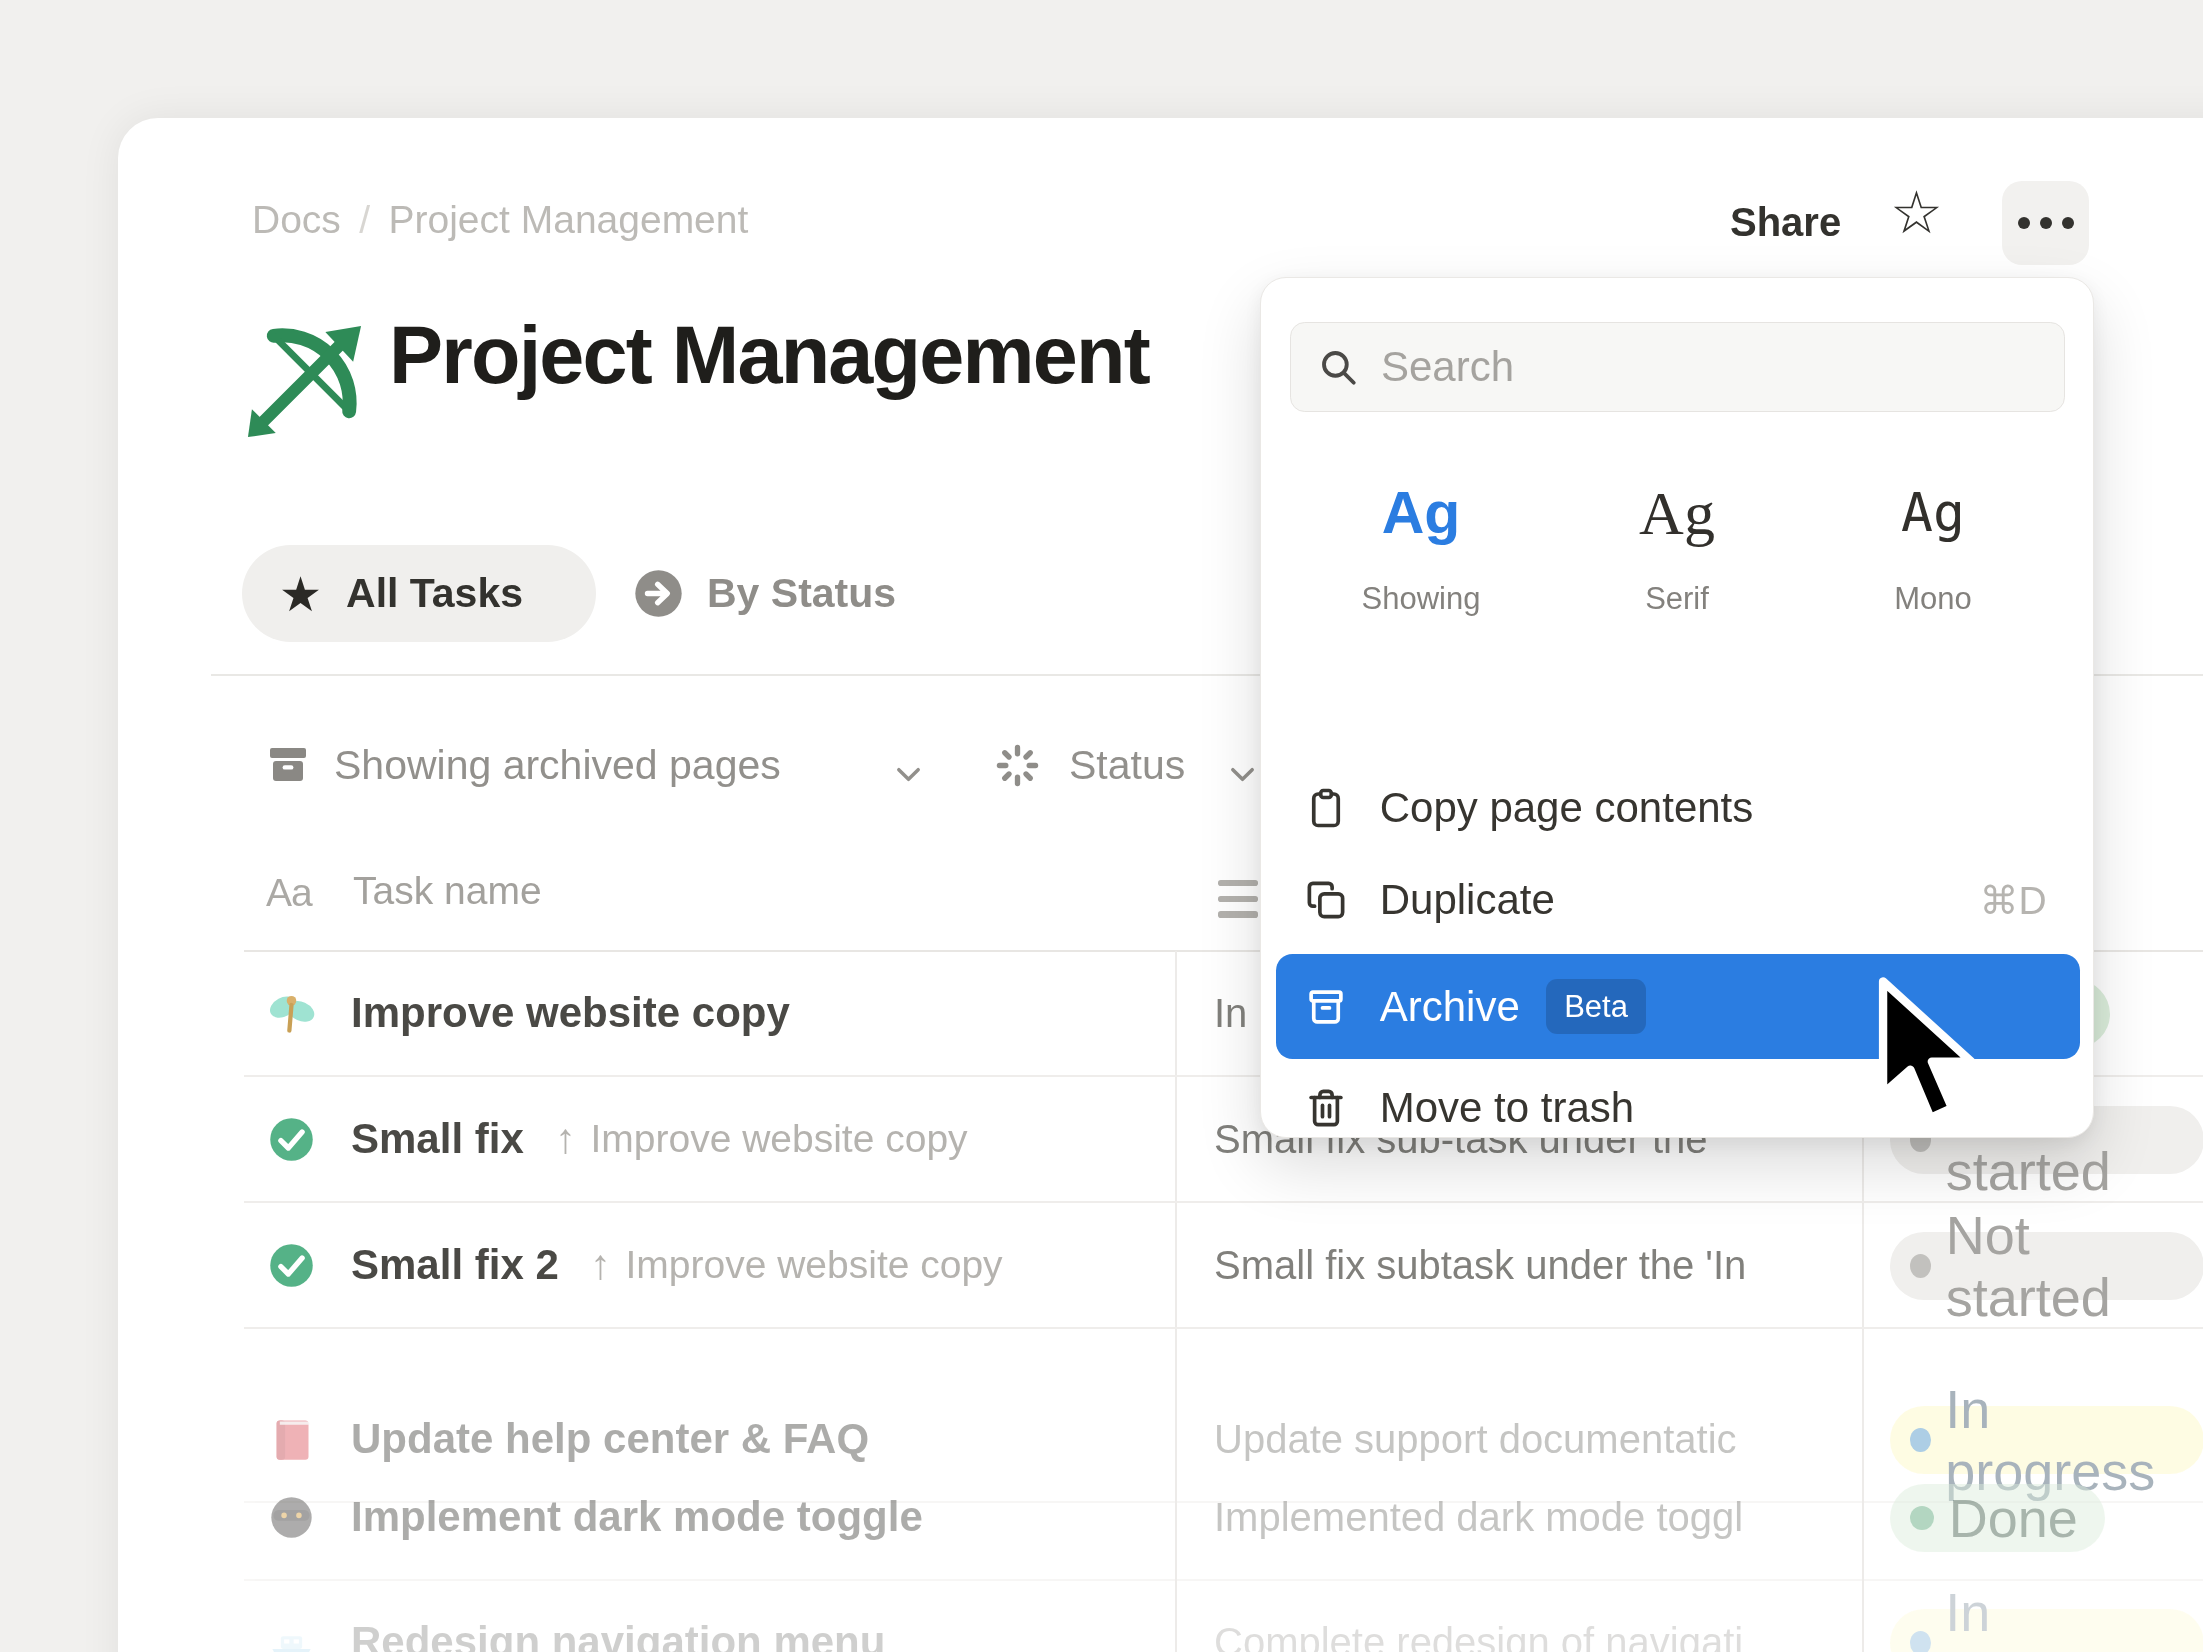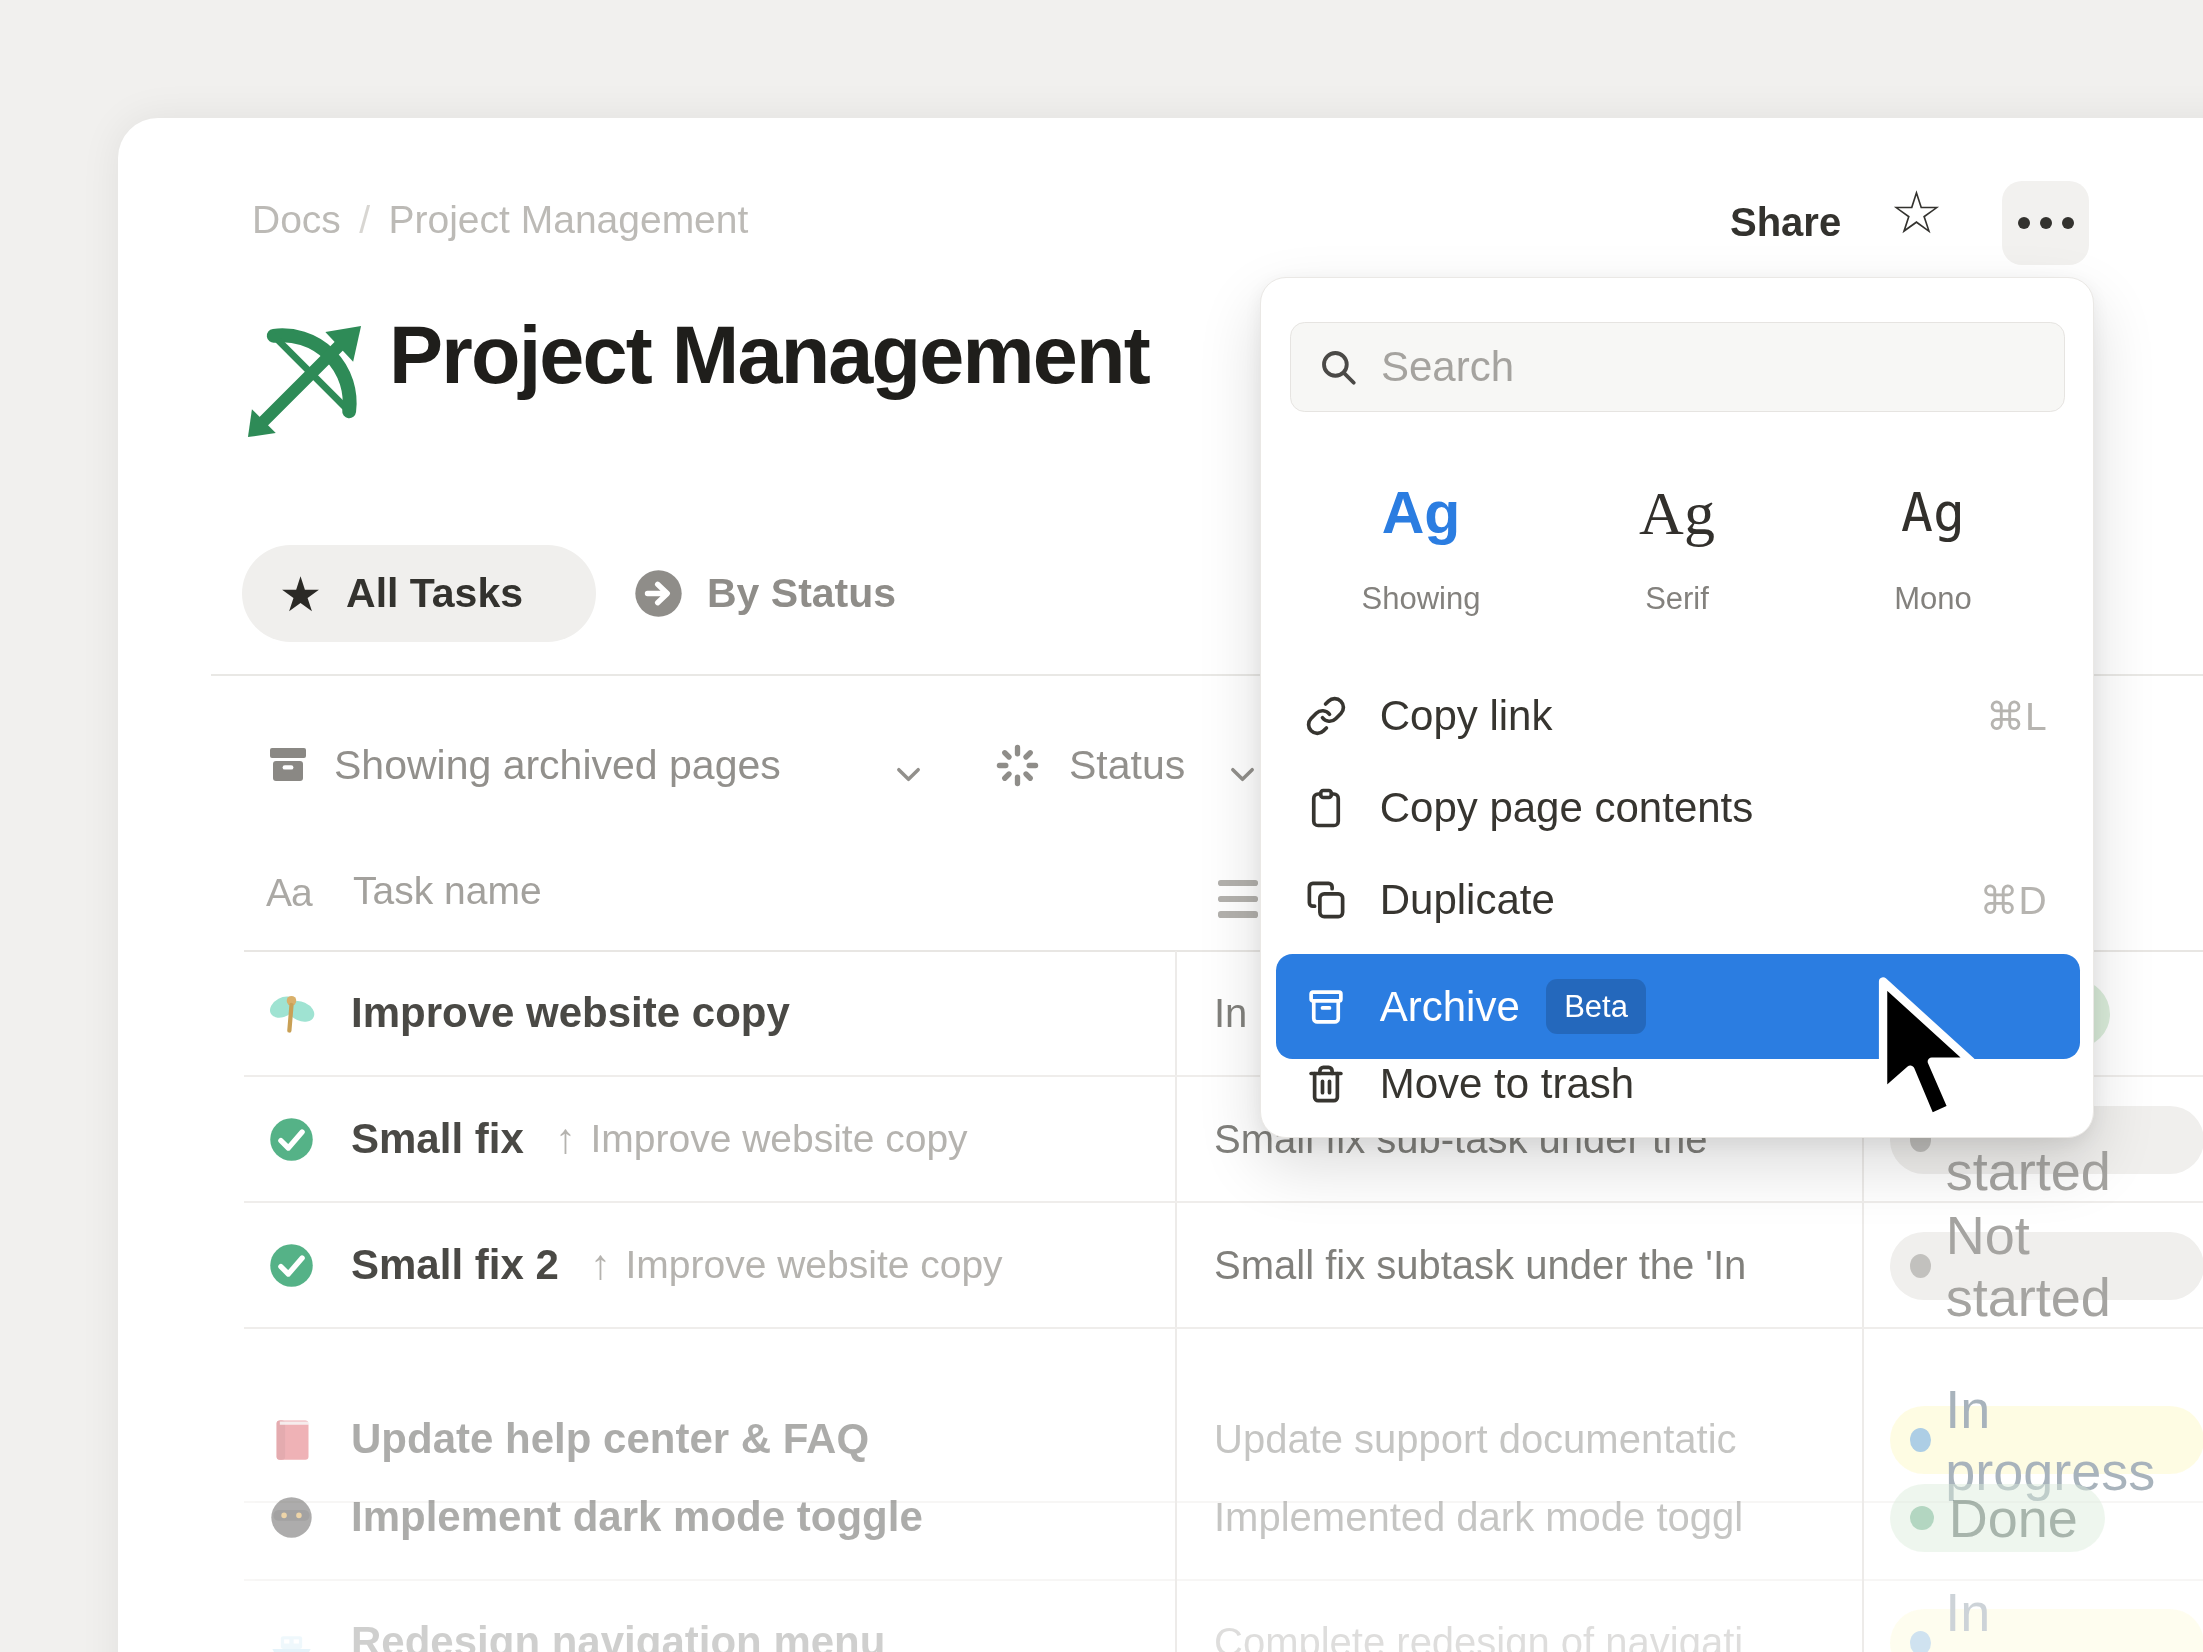"Copy link" div.mi { html: <div> <svg> <g> <path></path> <path></path> </g> </svg> <span>Copy link</span> <span>⌘L</span> </div> -> none }
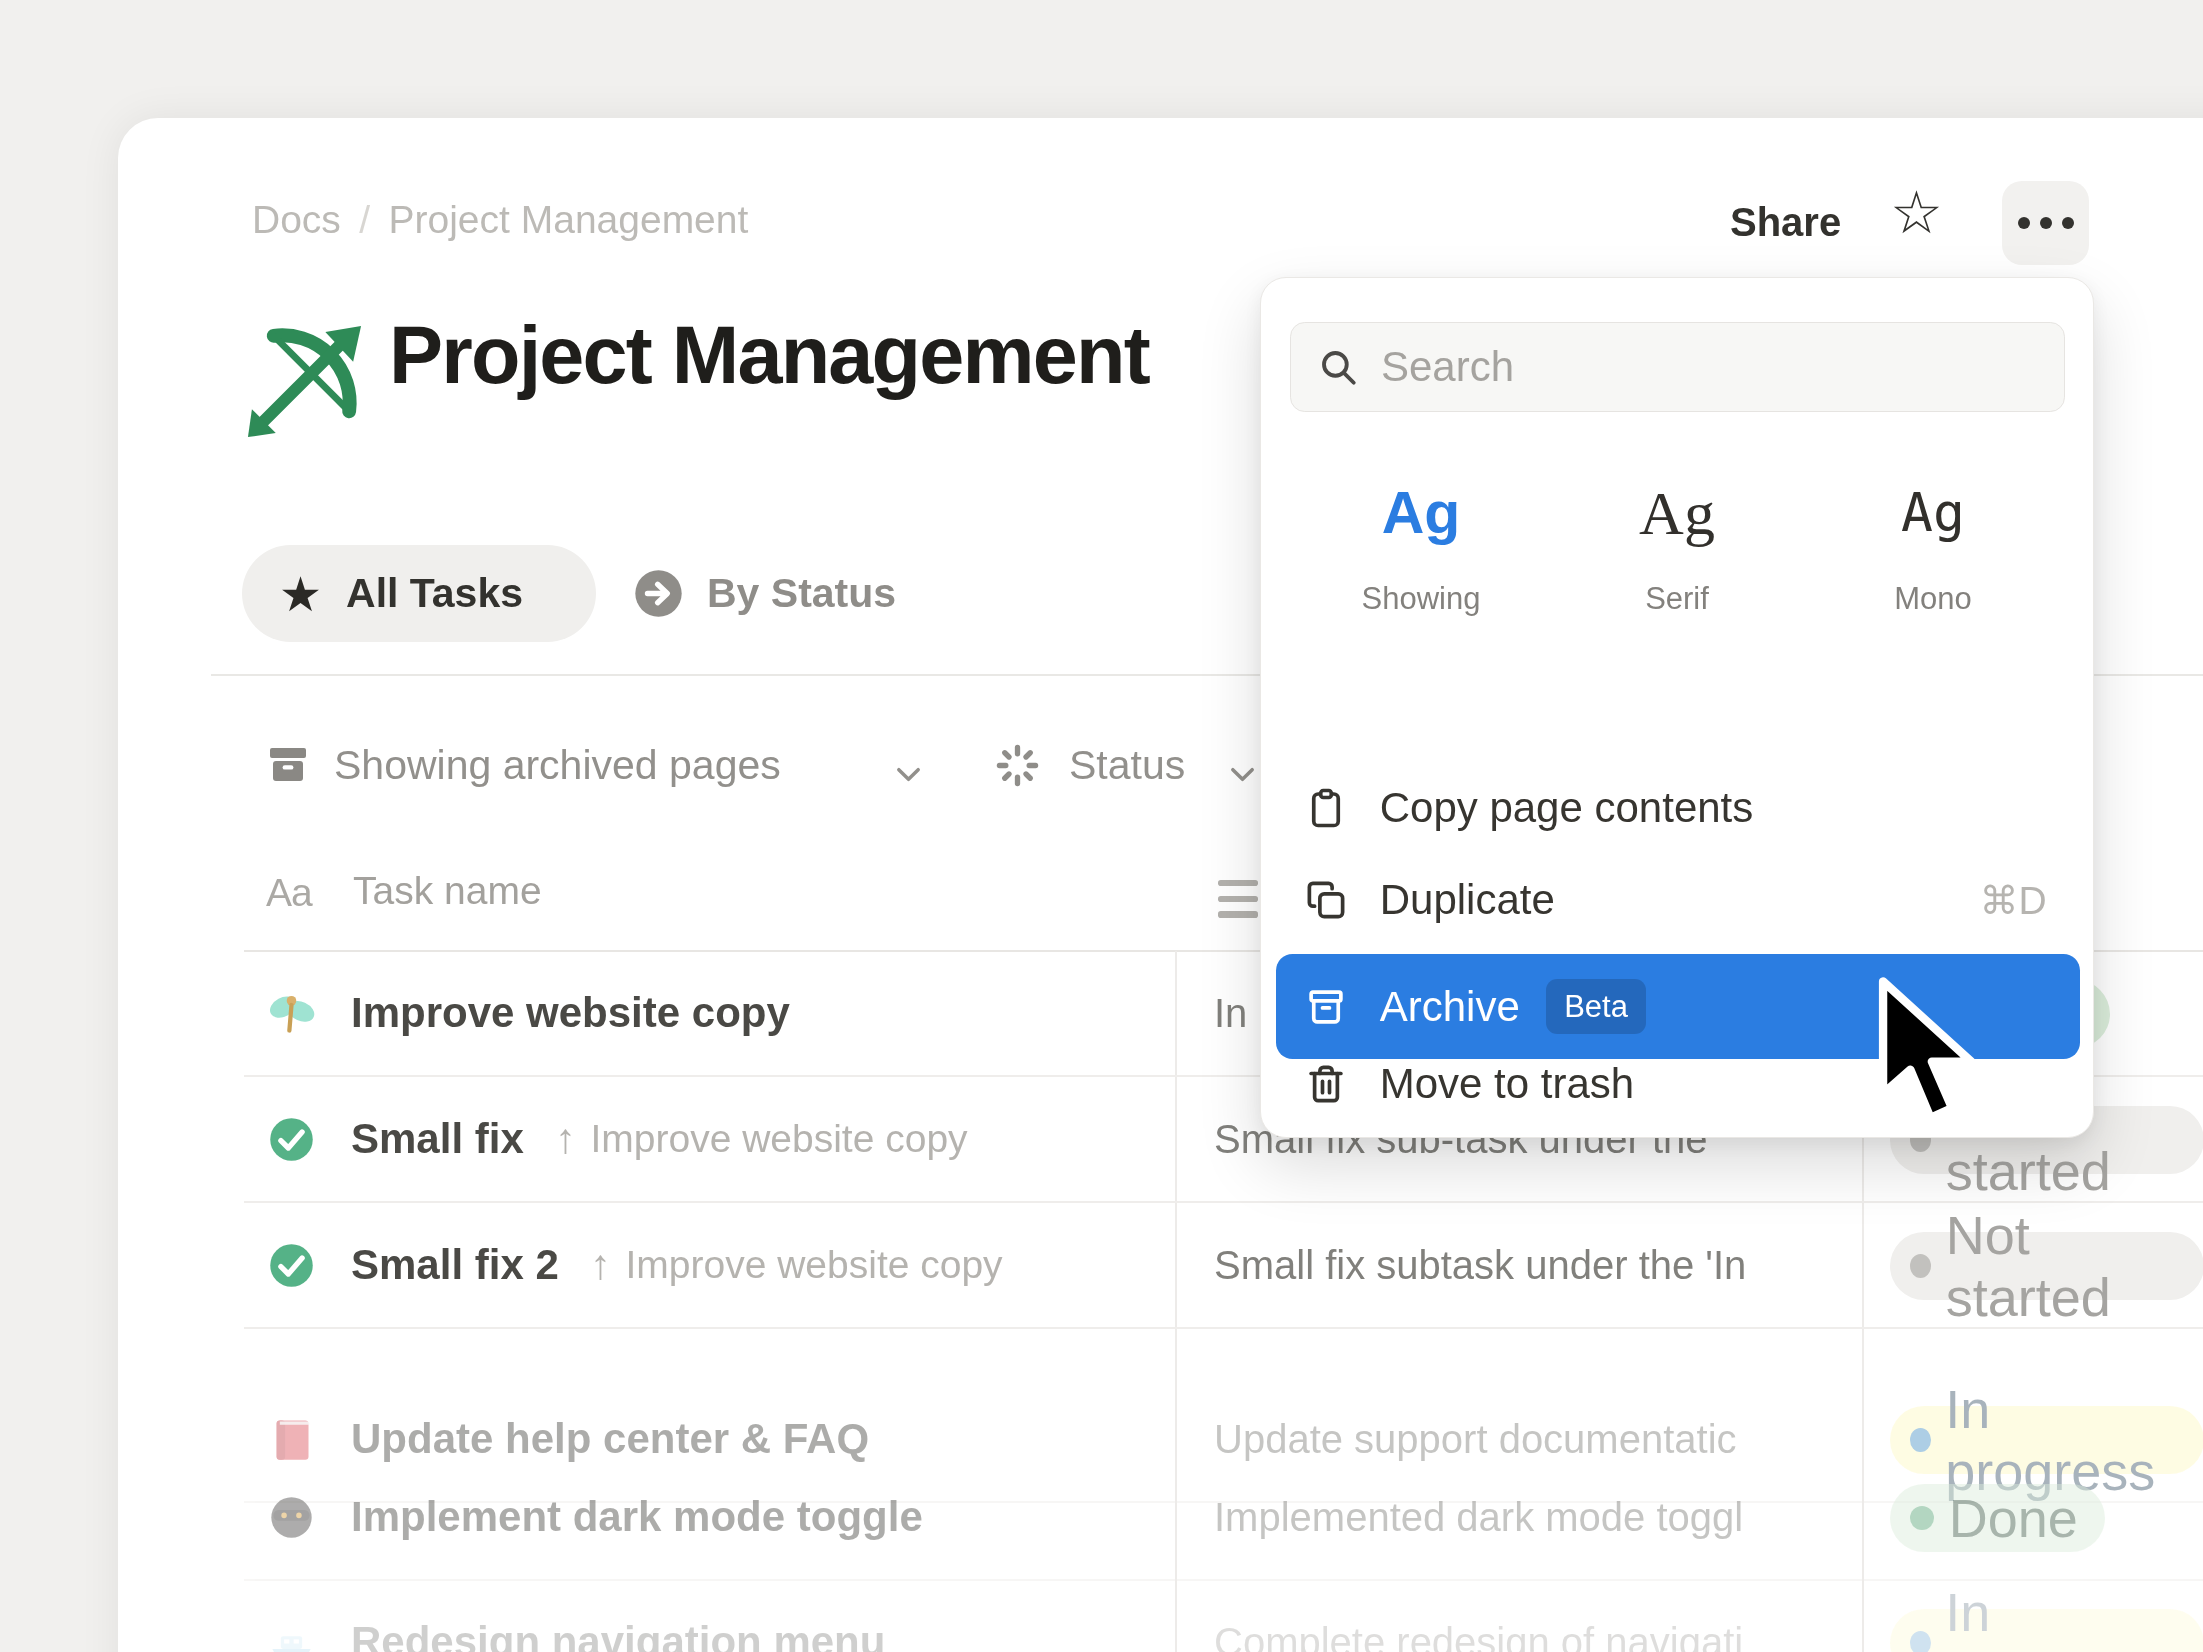"Move to trash" div.mi { top: 760px -> 784px }
